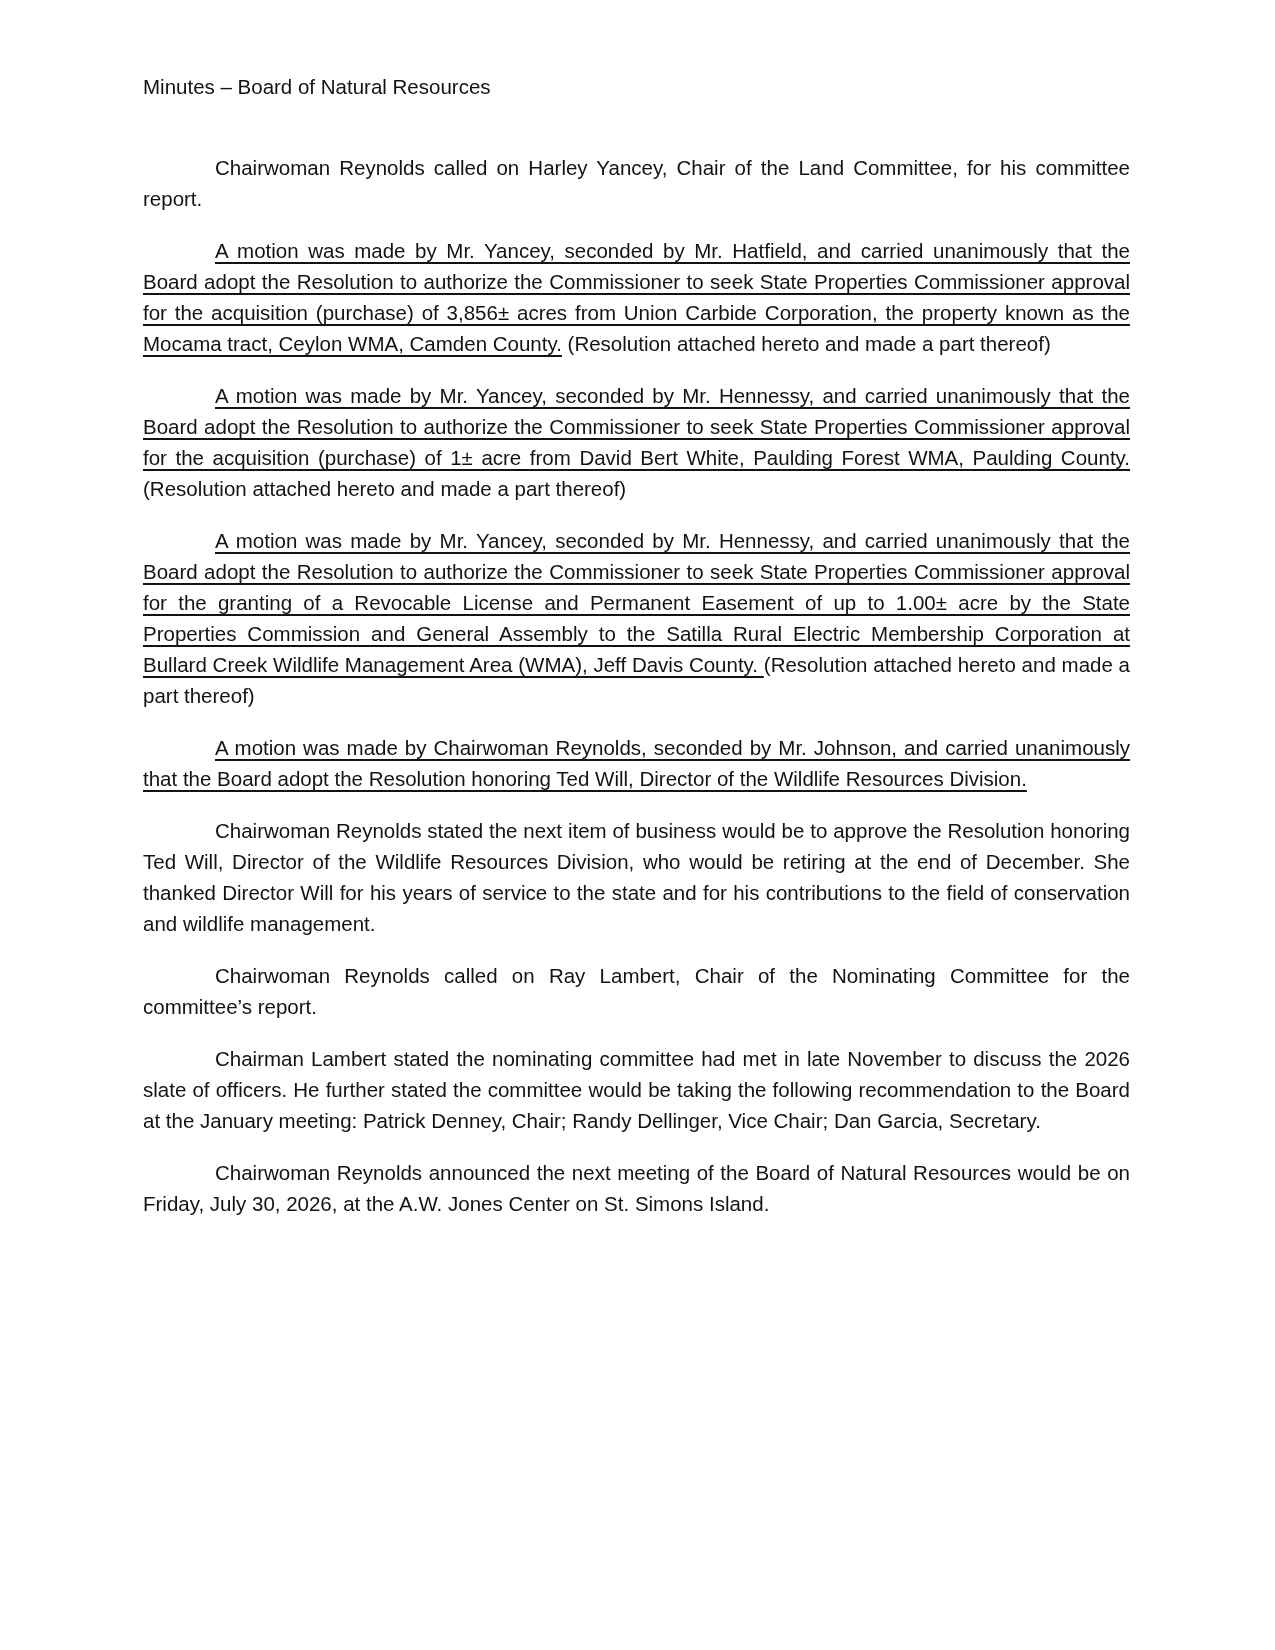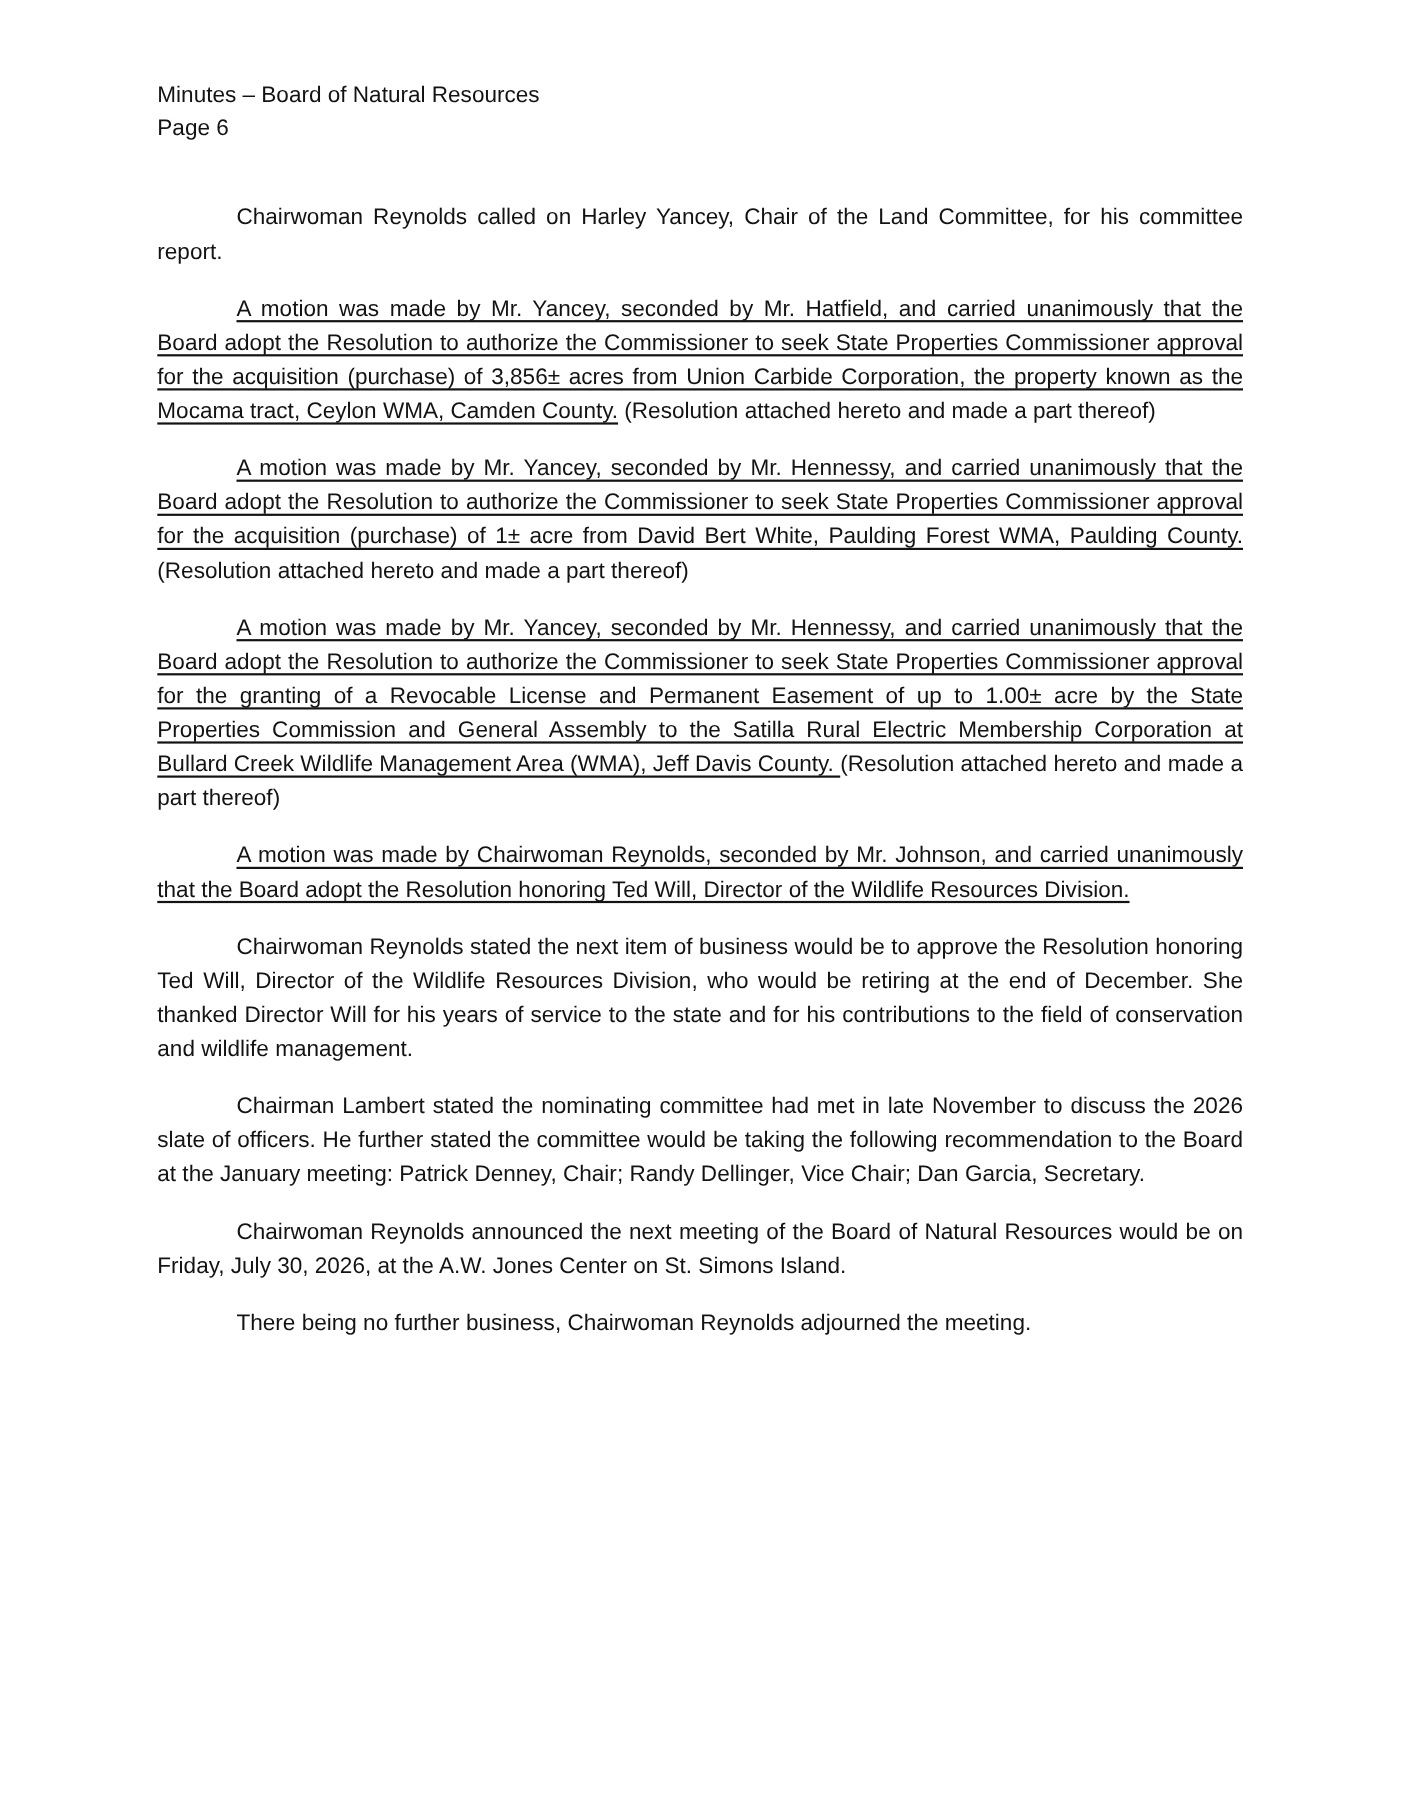"Page 6" div.hline { html: <div>Page 6</div> -> none }
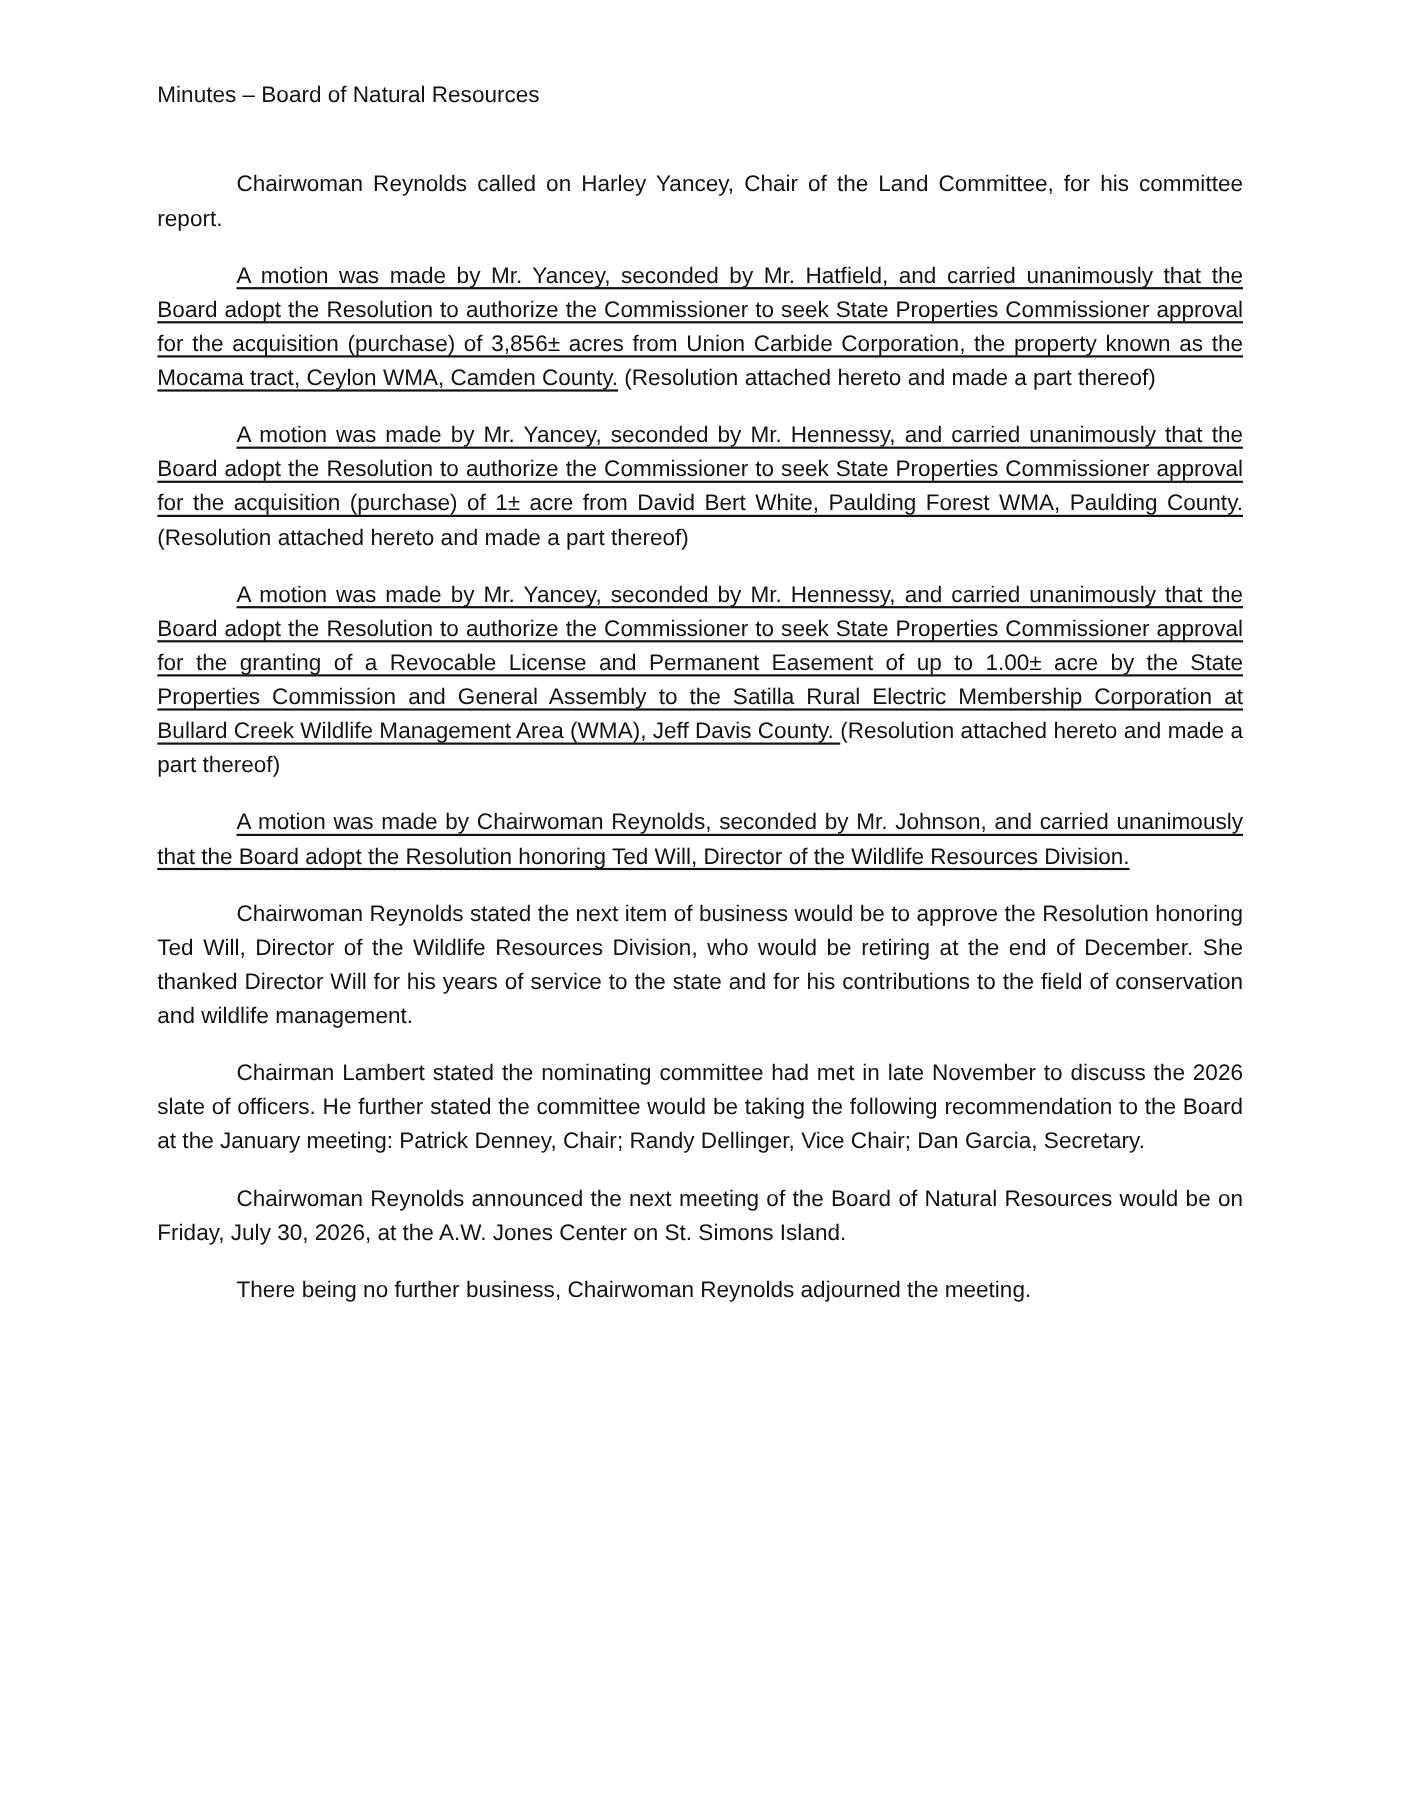"Chairwoman Reynolds called on Ray" p.para { html: none -> <p> <span>Chairwoman Reynolds called on Ray Lambert, Chair of the Nominating Committee for the committee’s report.</span> </p> }
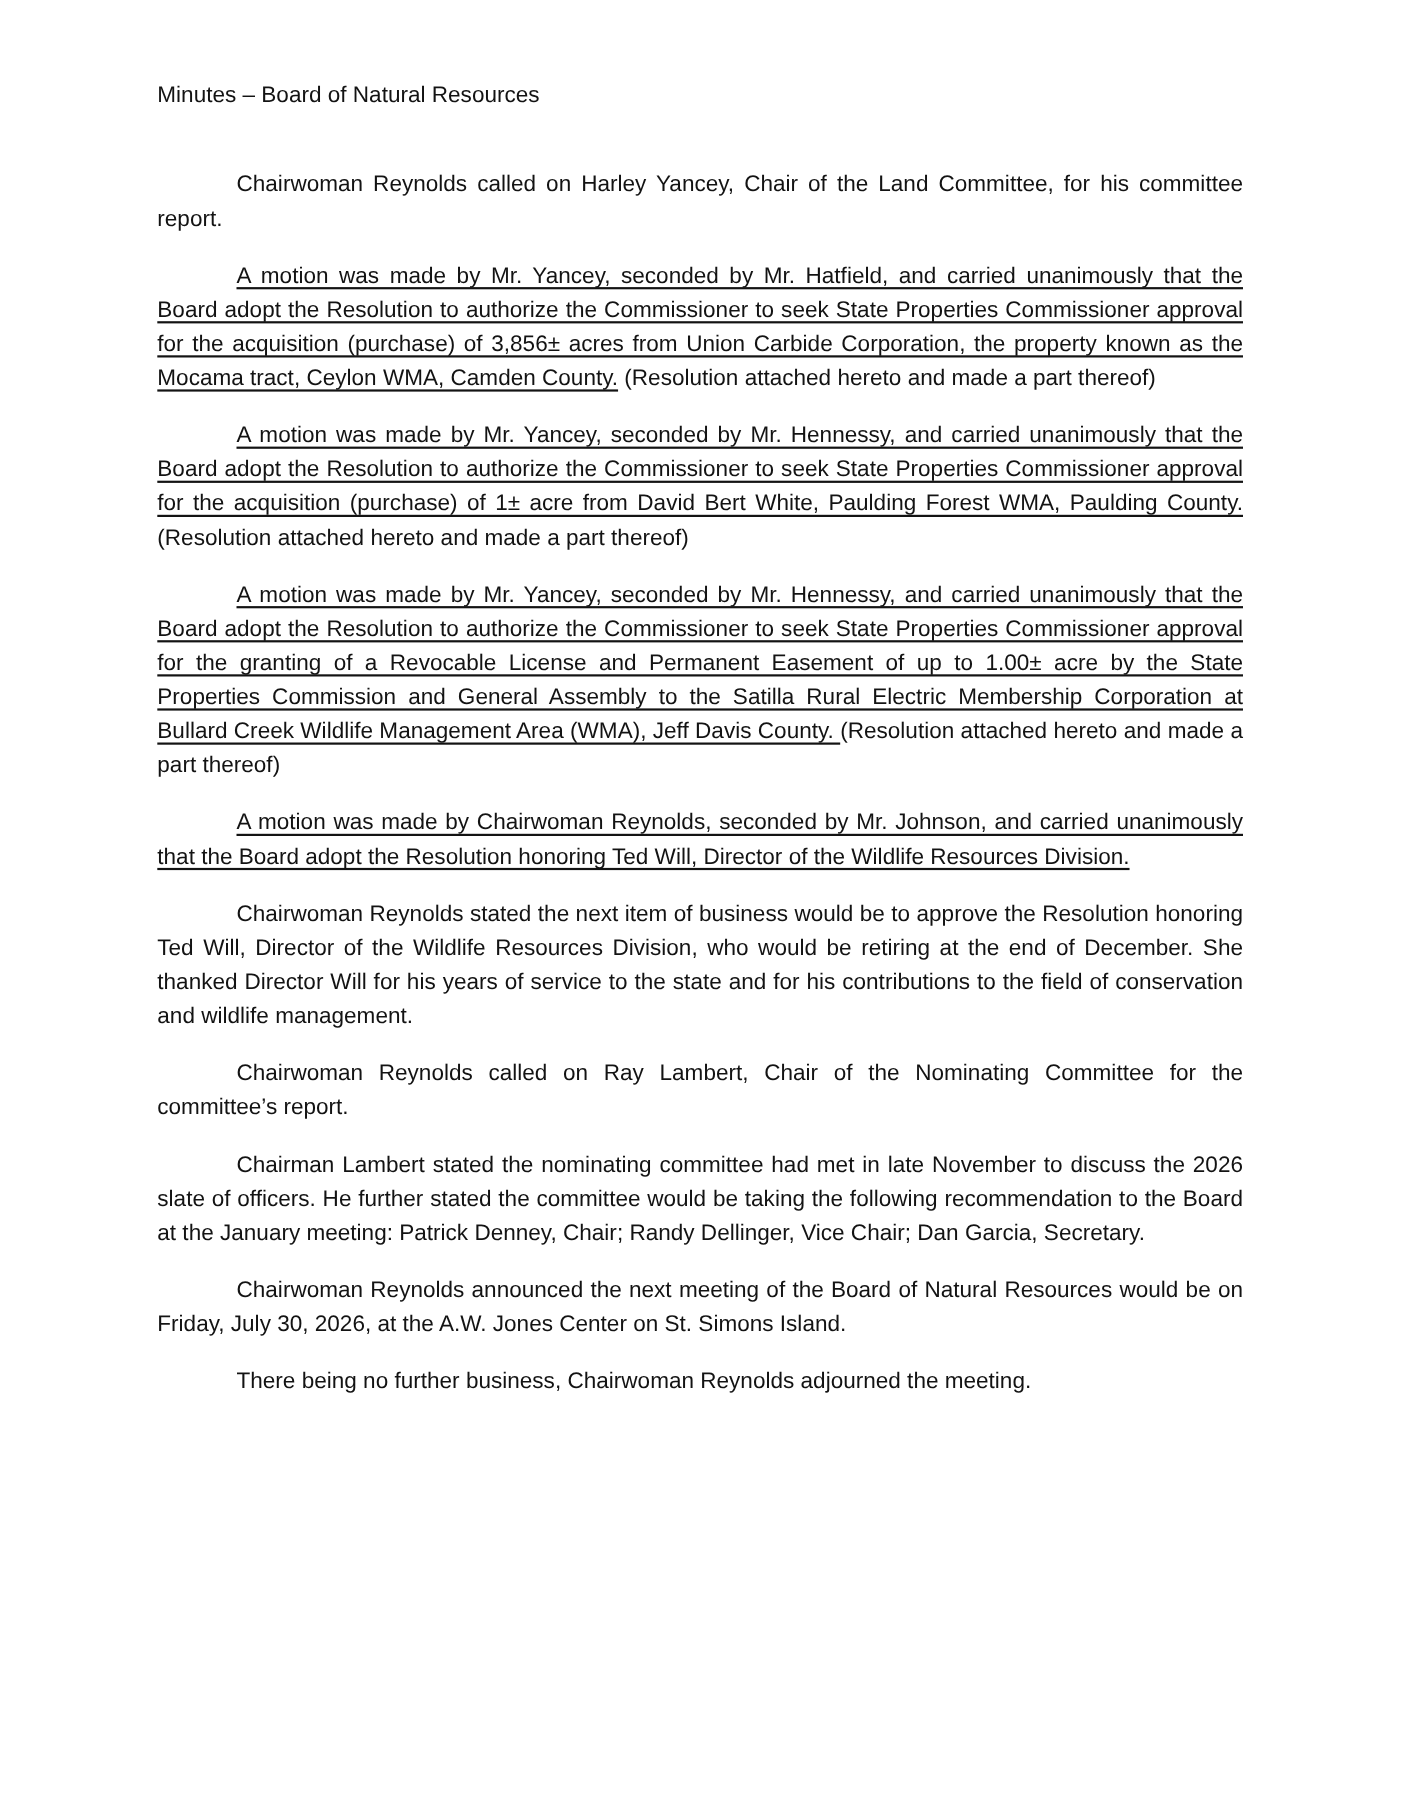"There being no further business," p.para { html: <p> <span>There being no further business, Chairwoman Reynolds adjourned the meeting.</span> </p> -> none }
